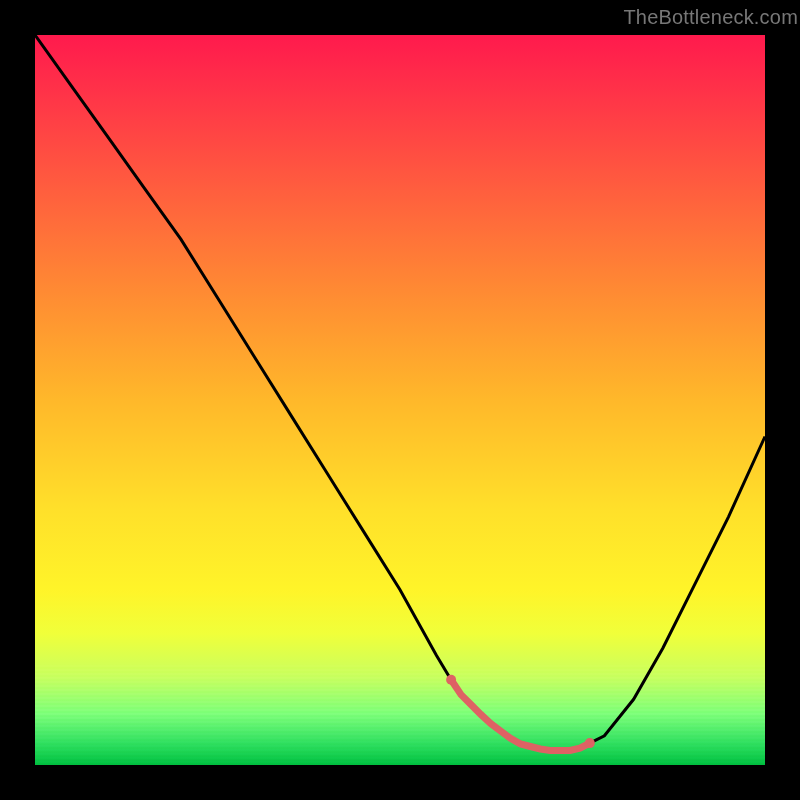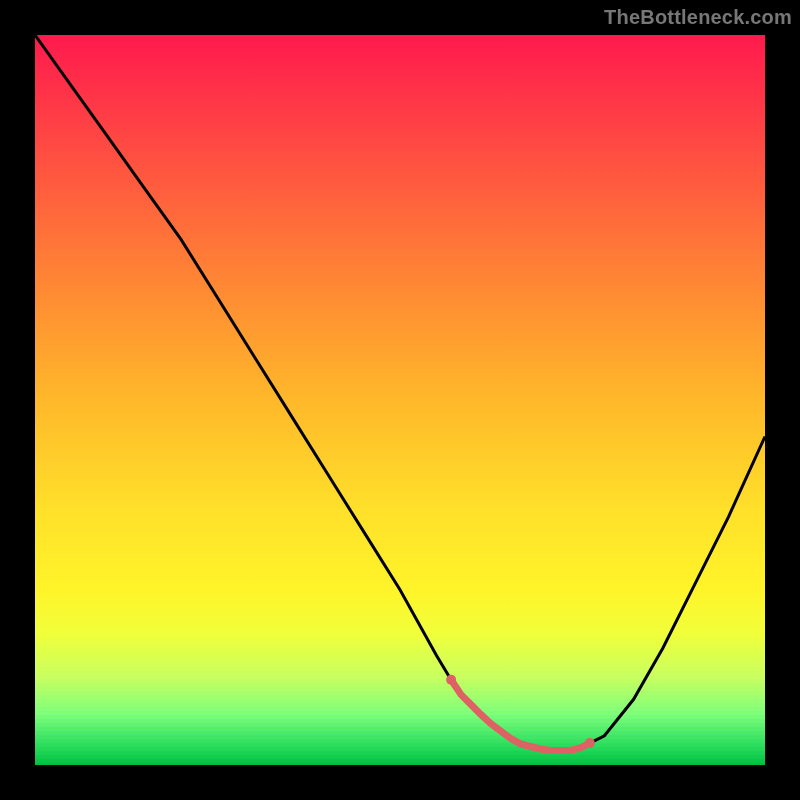"TheBottleneck.com" .watermark { font-weight: 700 -> 400; right: 8px -> 2px }
